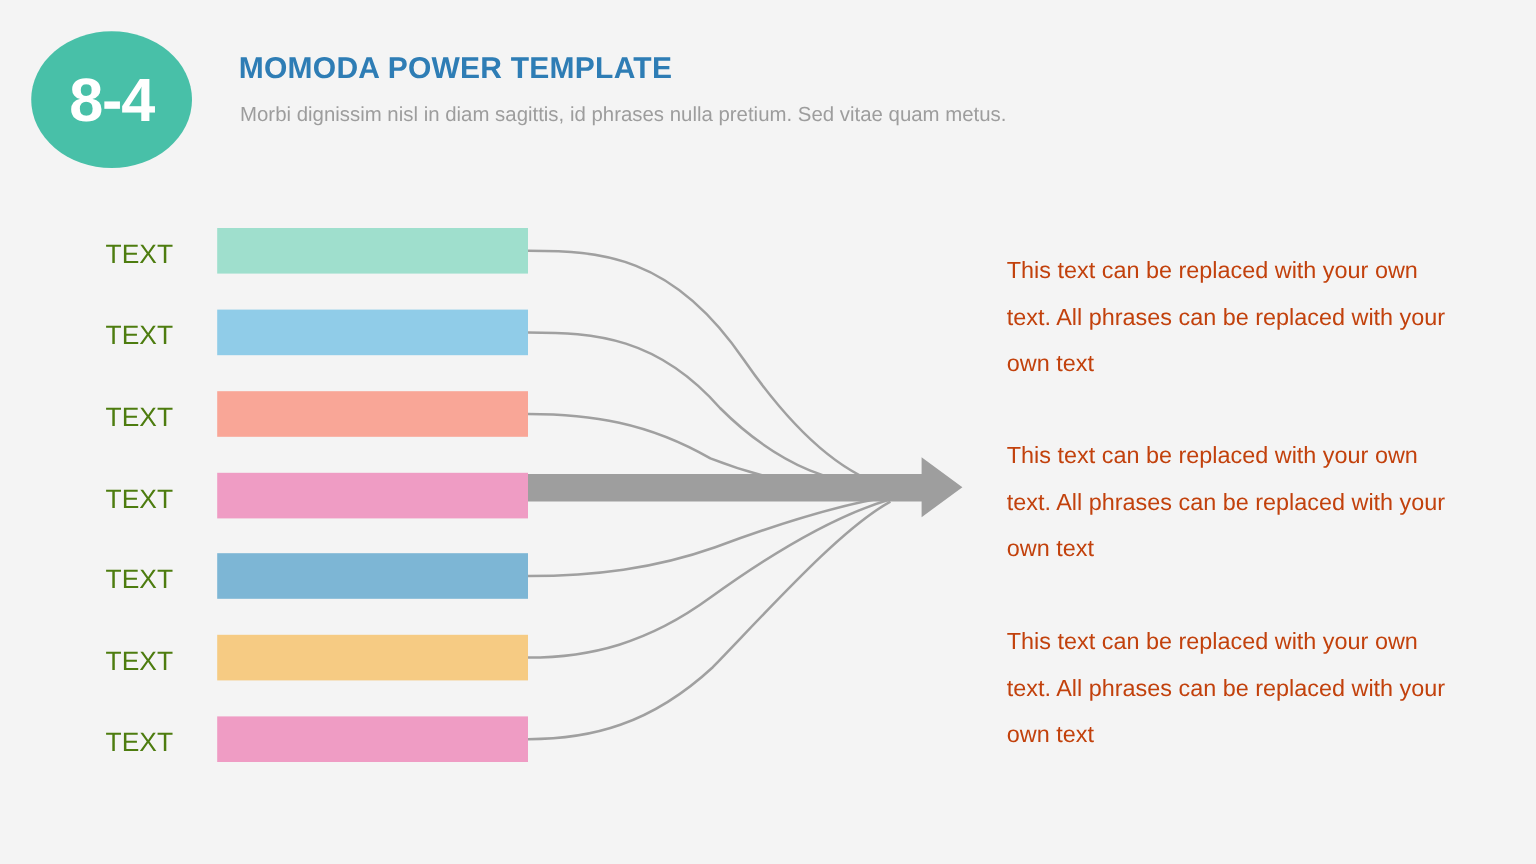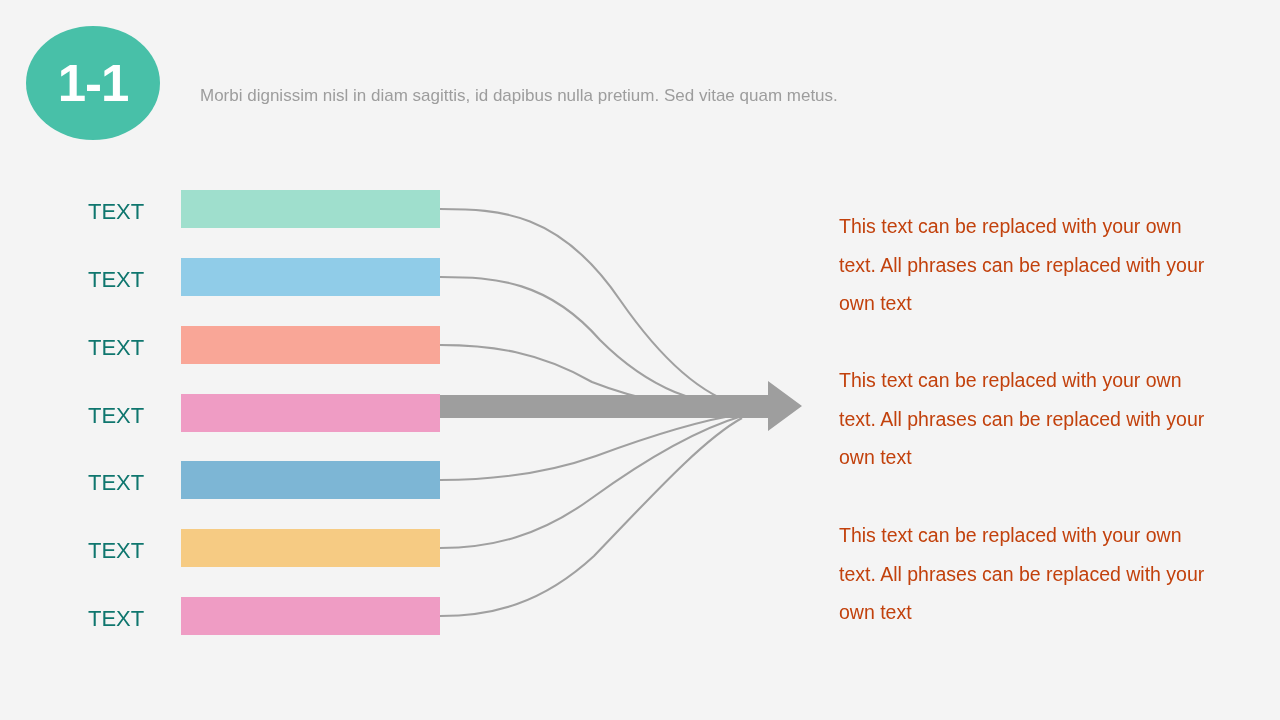"1-1" span.badge-label { text: 1-1 -> 8-4 }
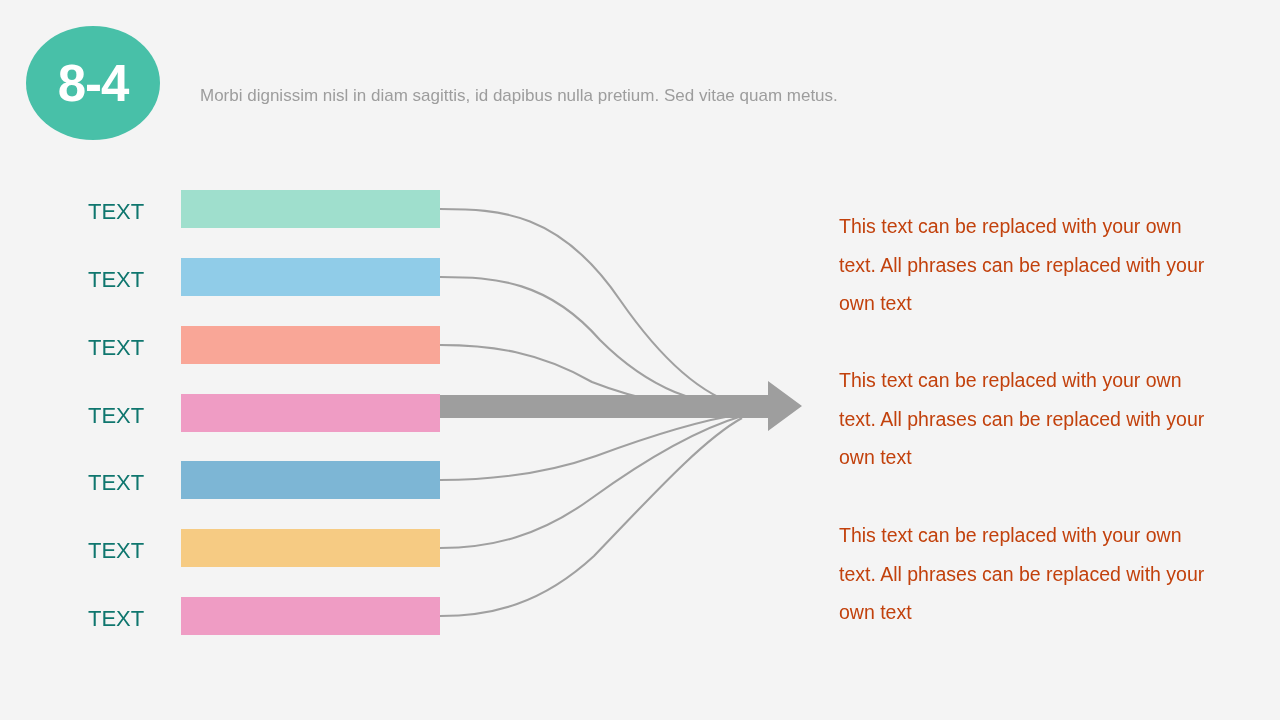"MOMODA POWER TEMPLATE" div.title { html: none -> <div>MOMODA POWER TEMPLATE</div> }
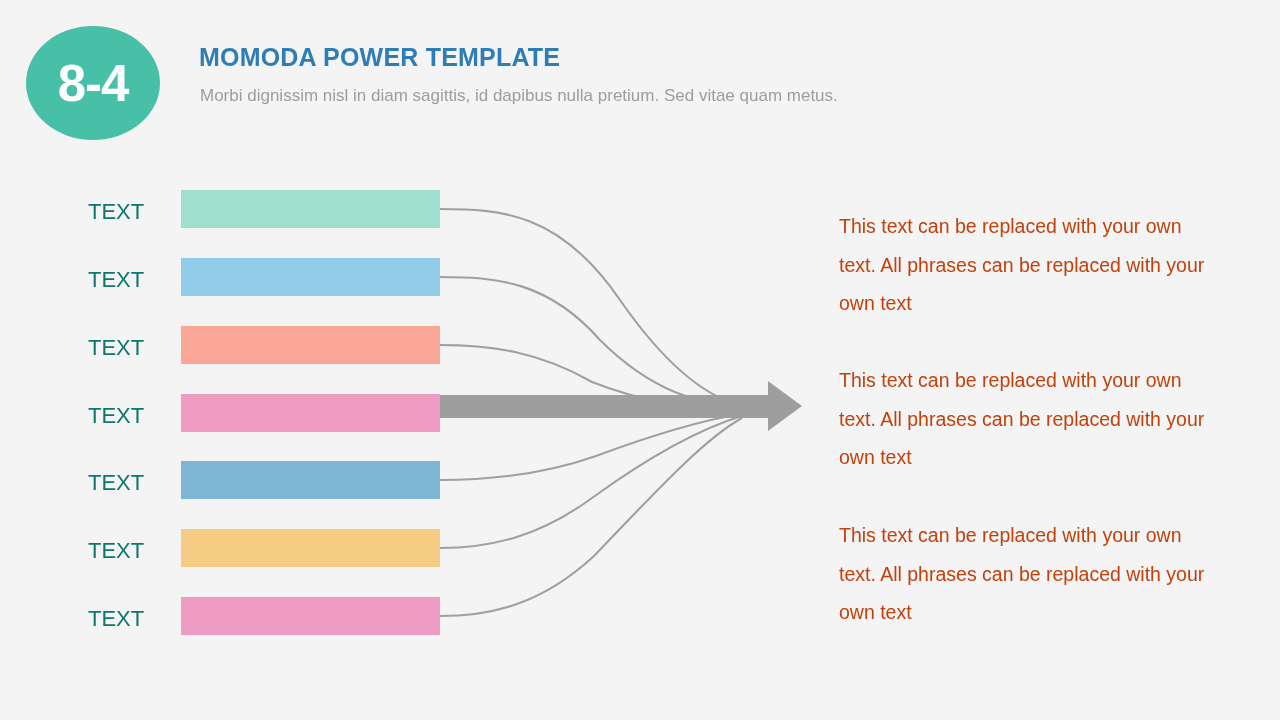"Morbi dignissim nisl in diam" div.subtitle { text: dapibus -> phrases }
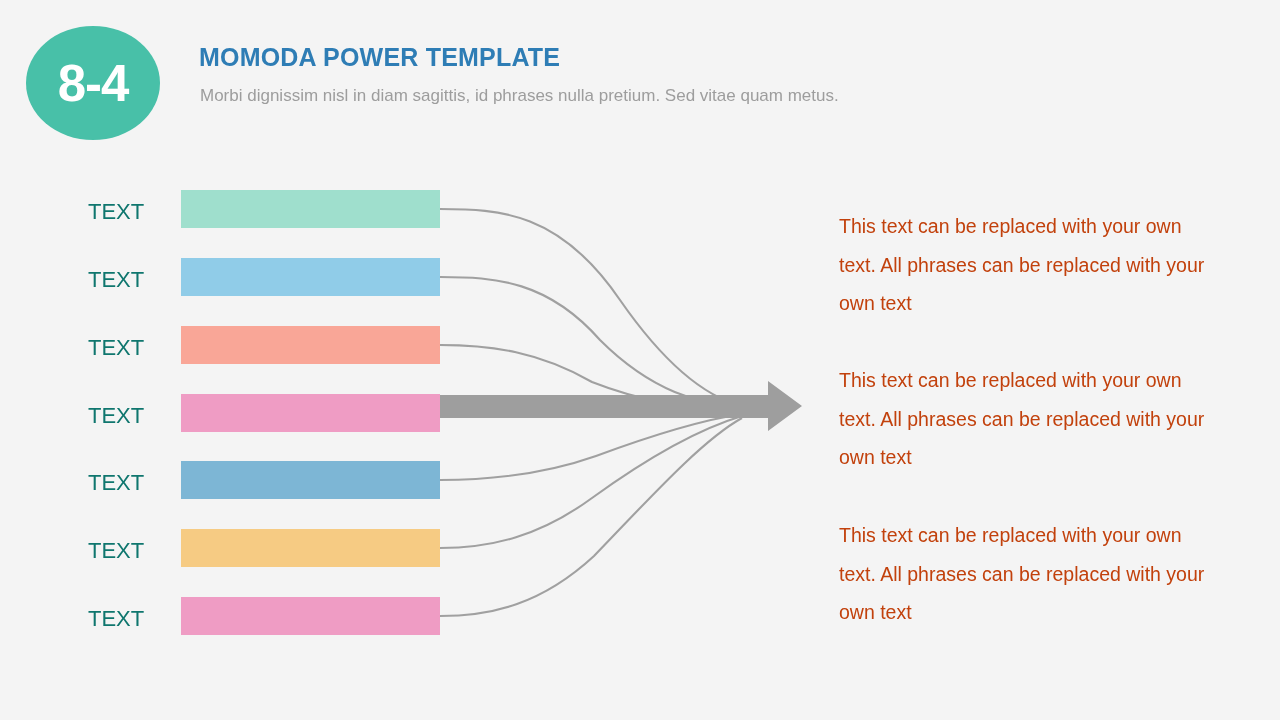"TEXT" .row-label { color: #0f766e -> #4d7c0f }
